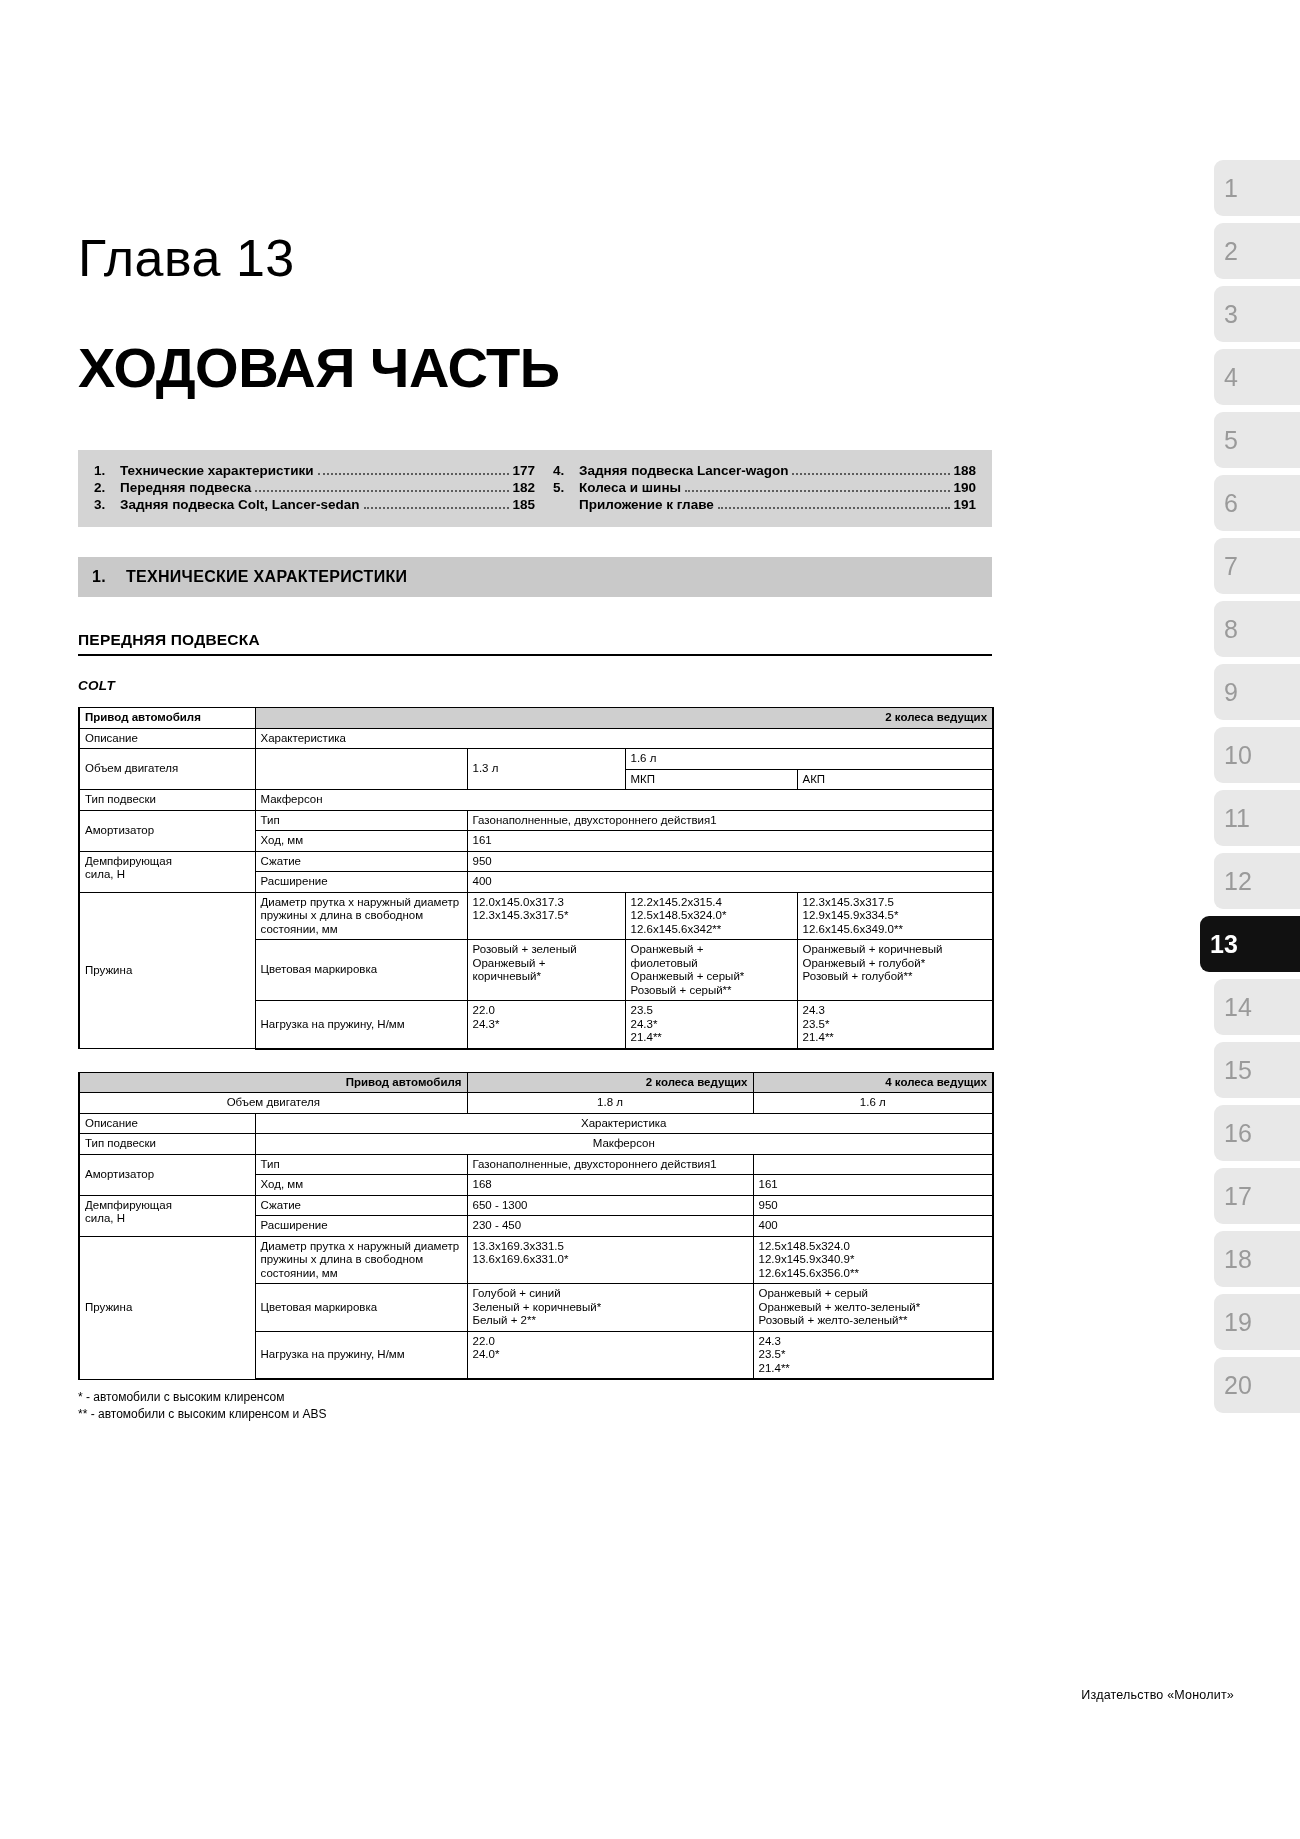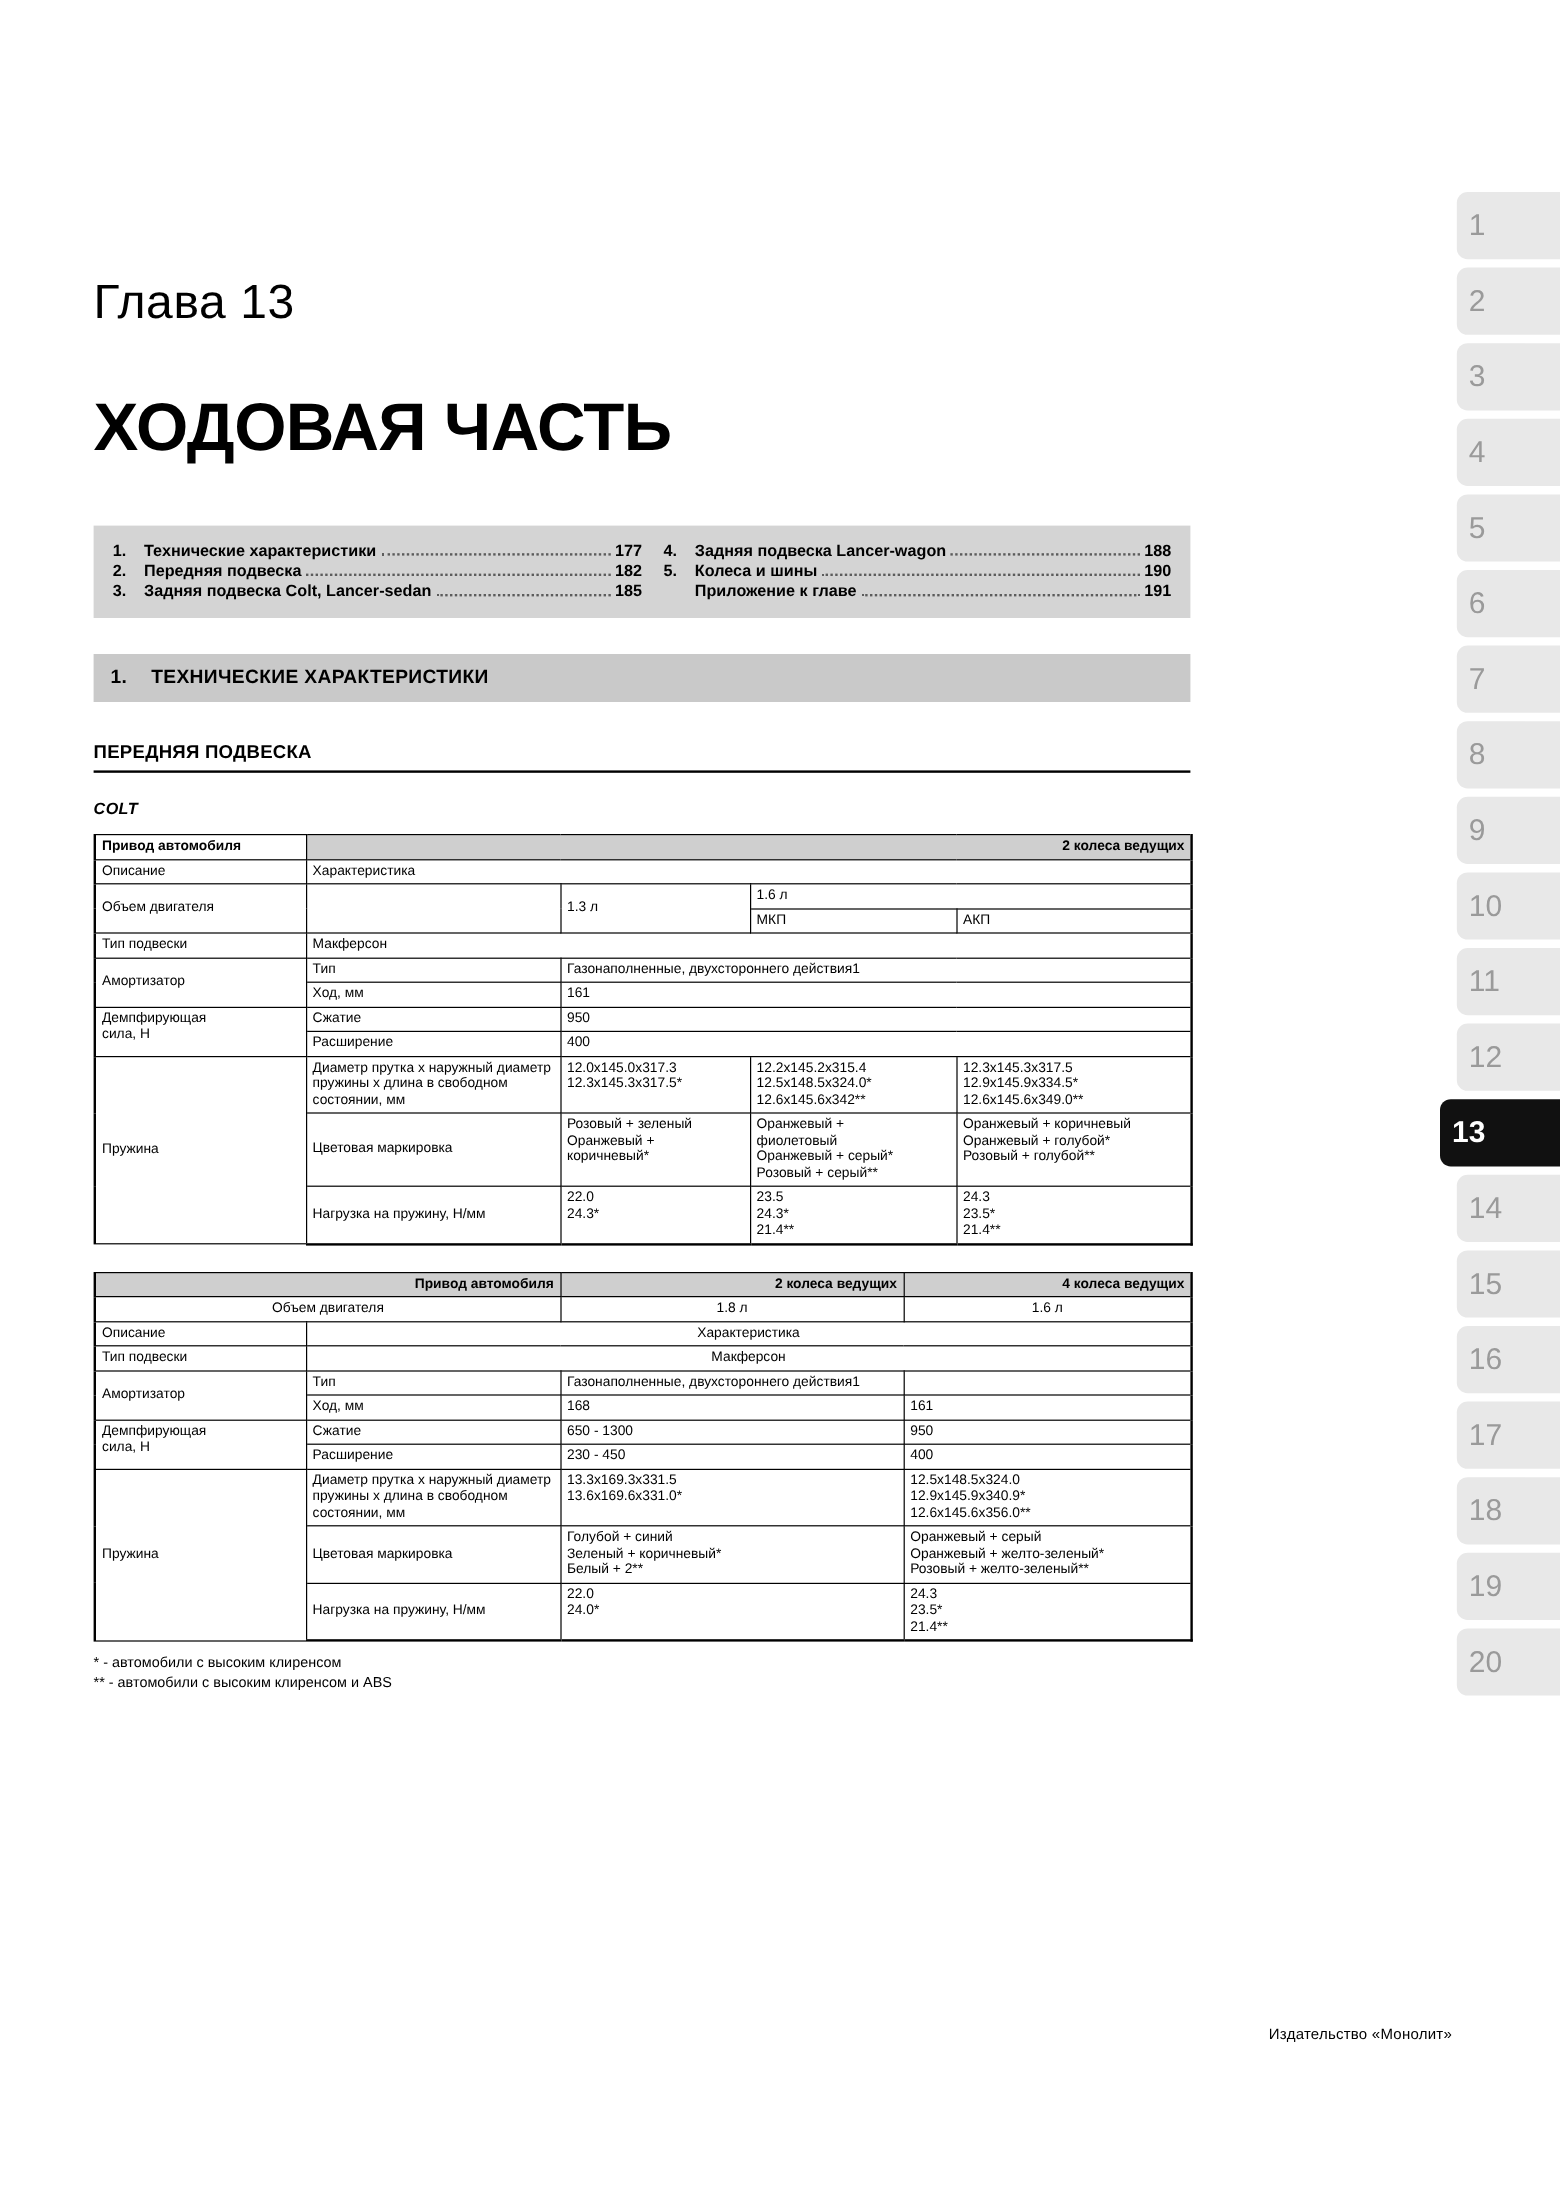"Глава 13" .chapter-label { font-size: 40px -> 52px }
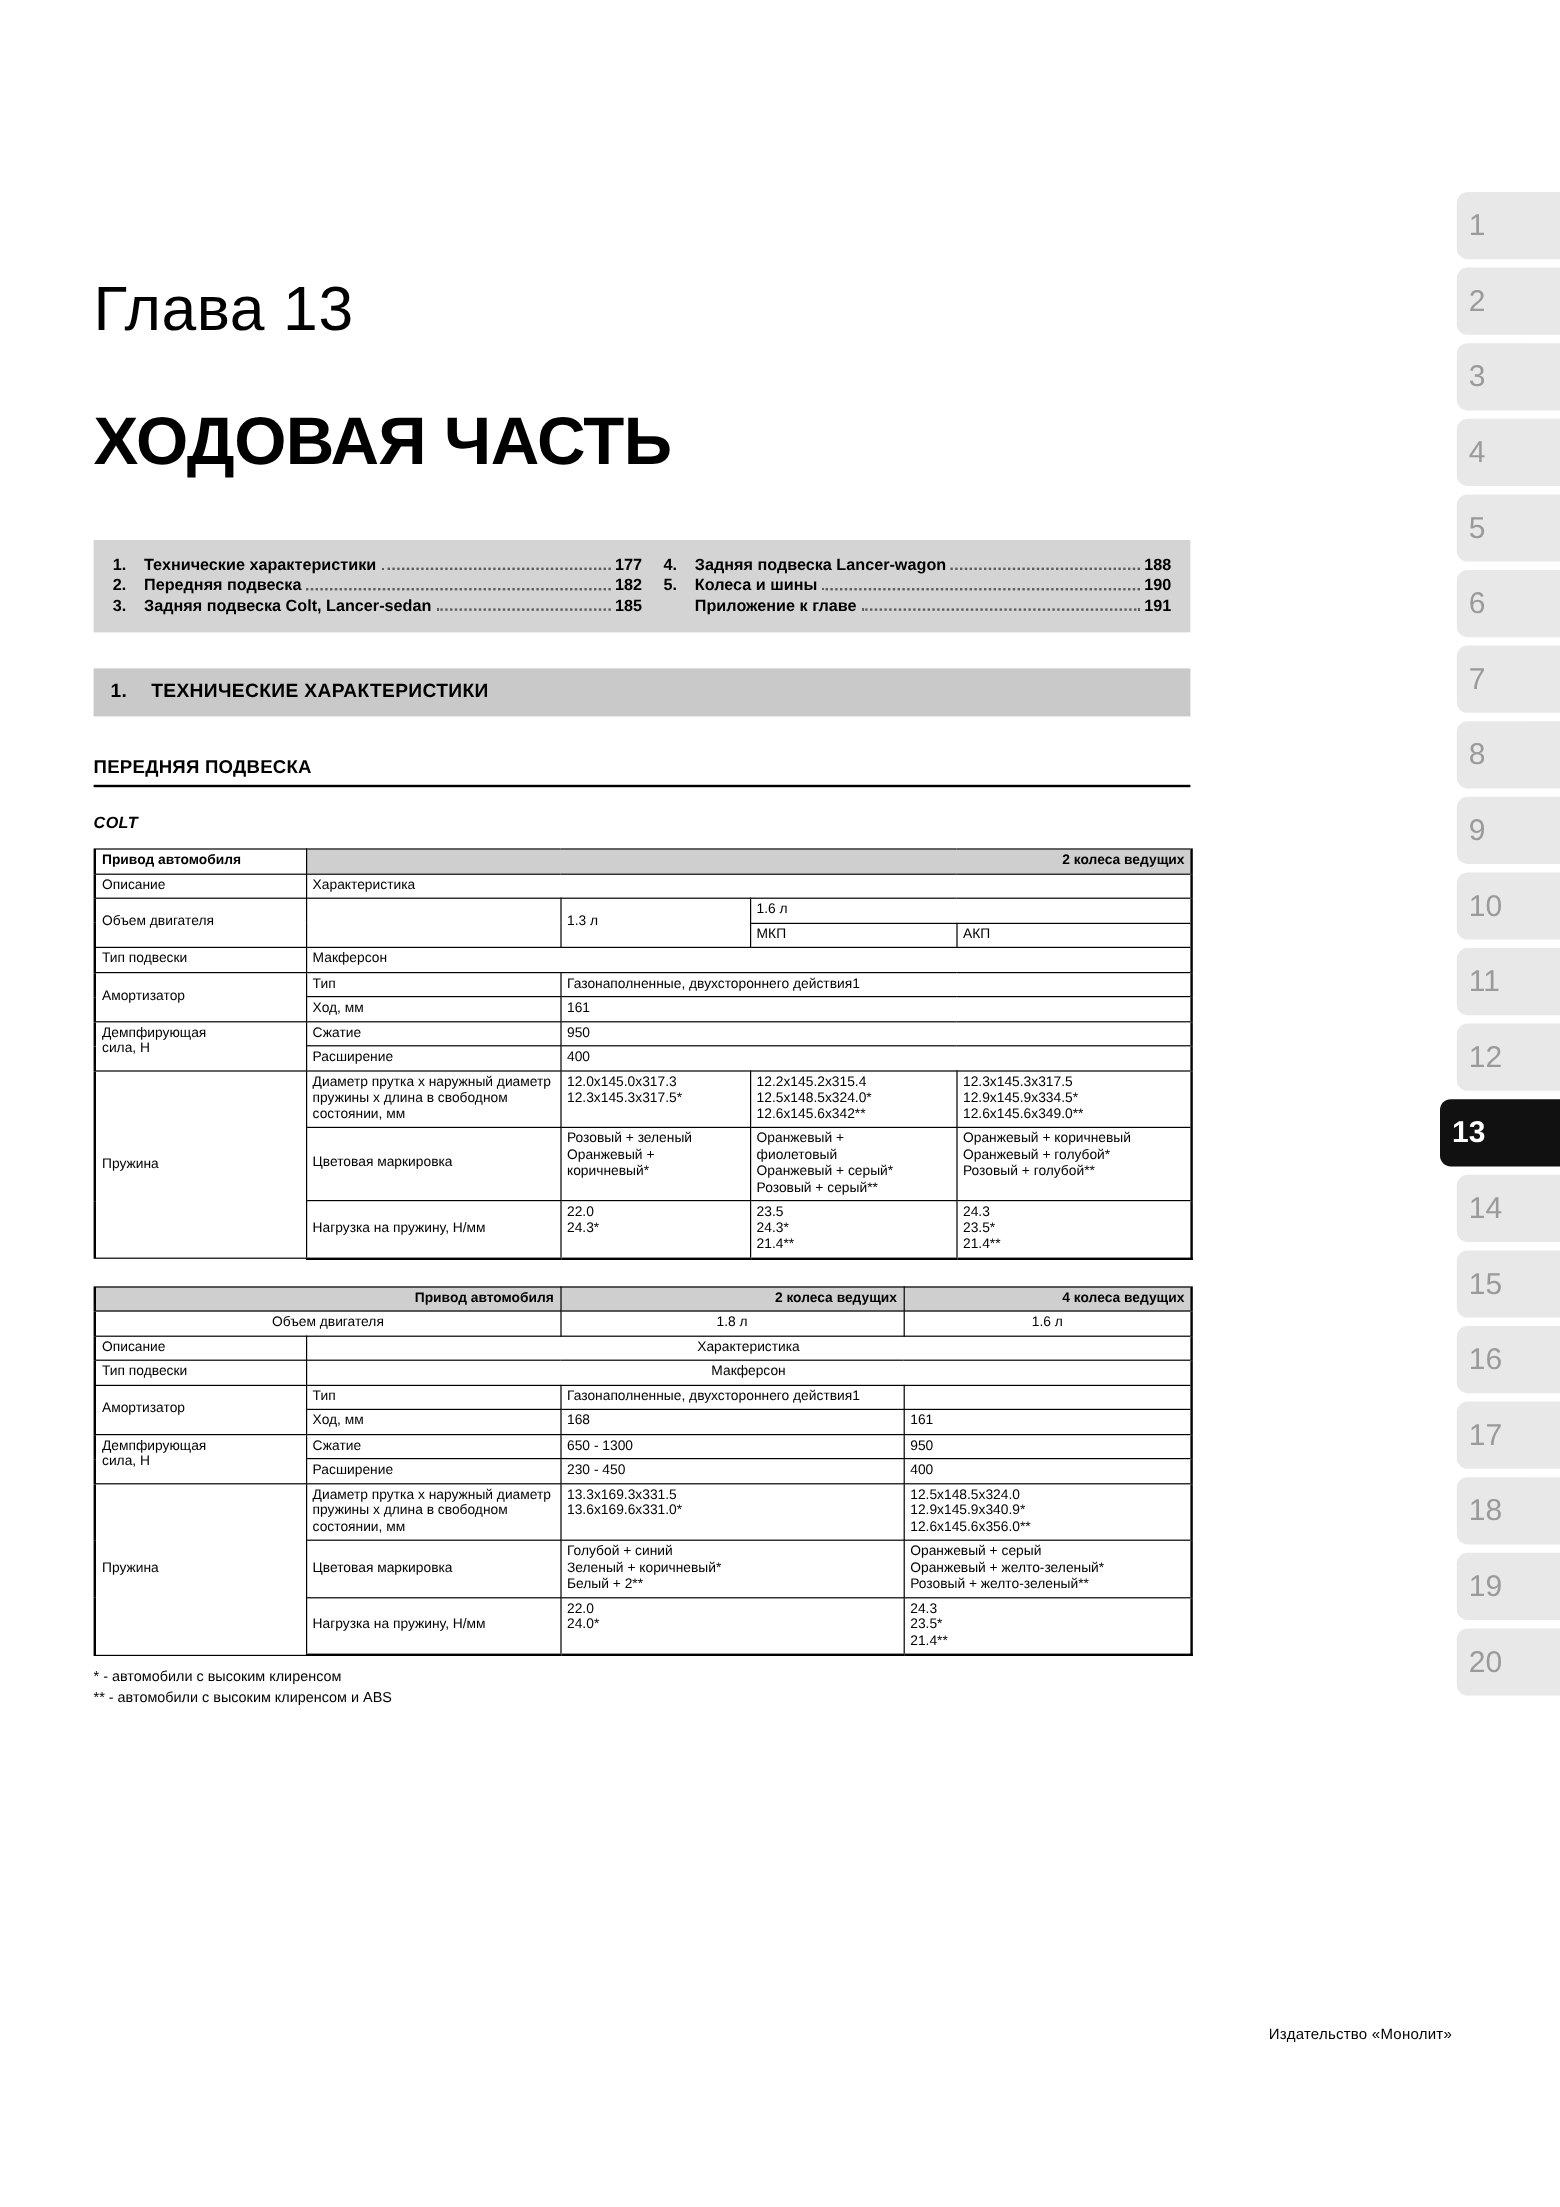"Издательство «Монолит»" .publisher { right: 90px -> 66px }
